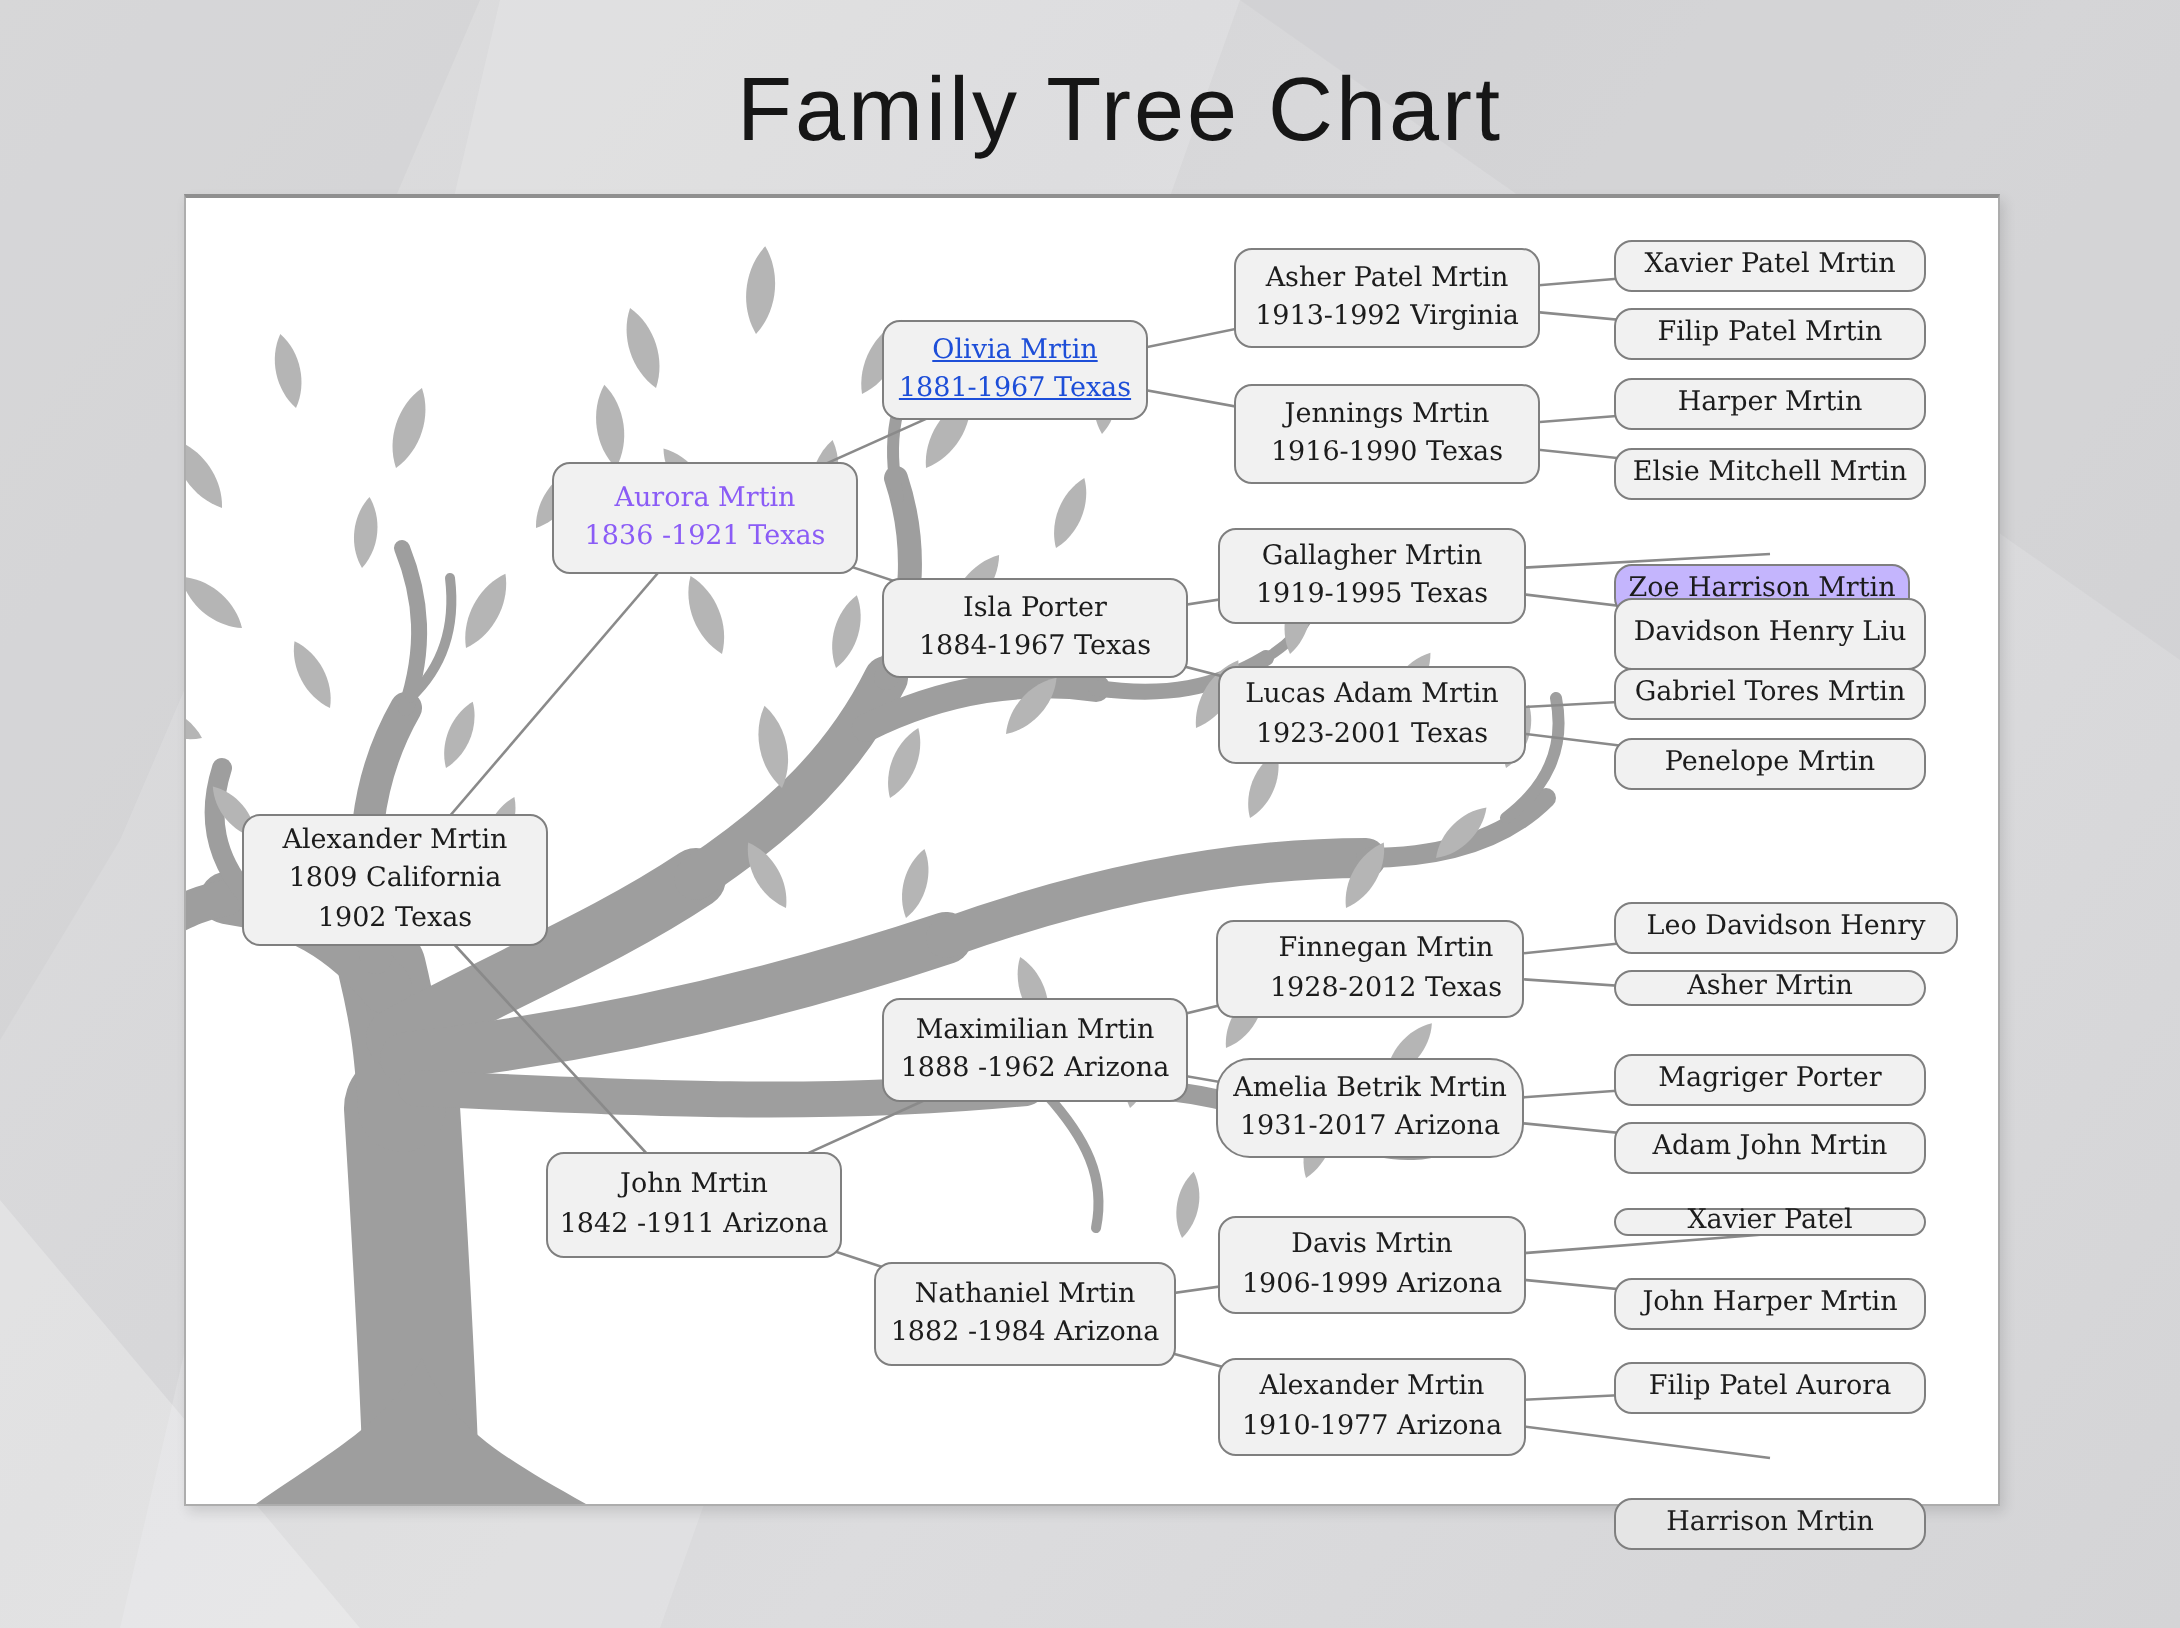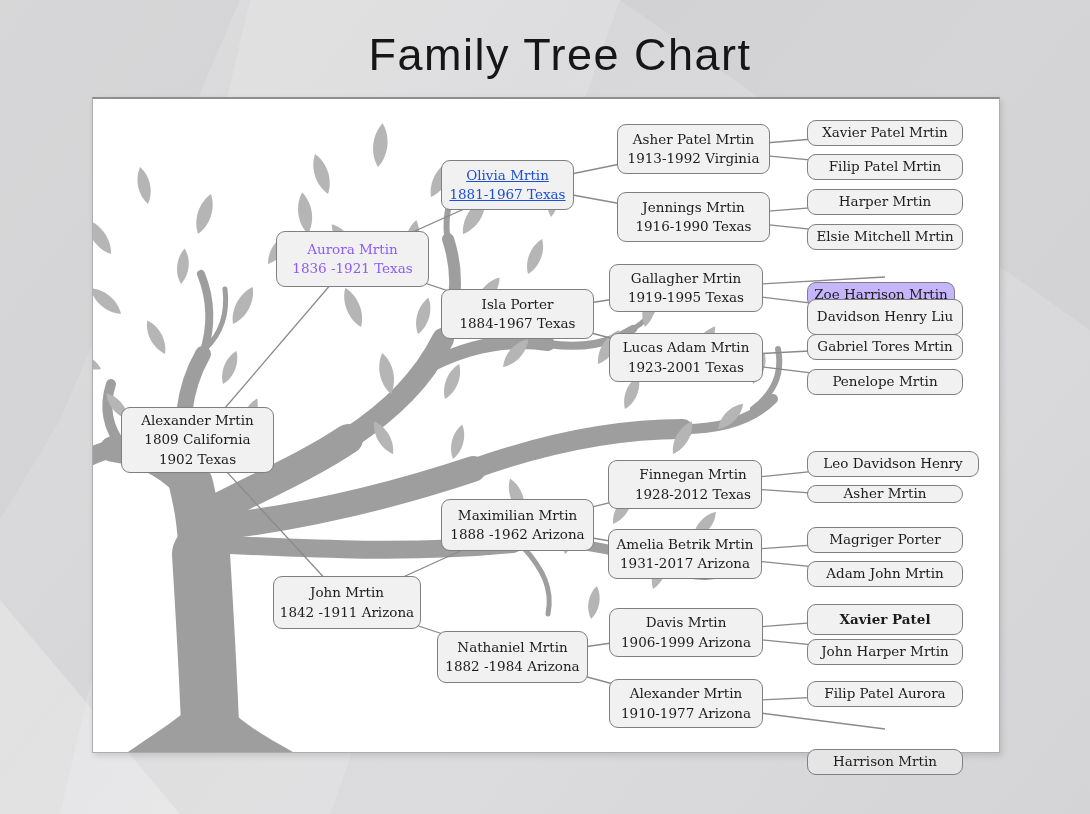"Amelia Betrik Mrtin" div.node { border-radius: none -> 17px }
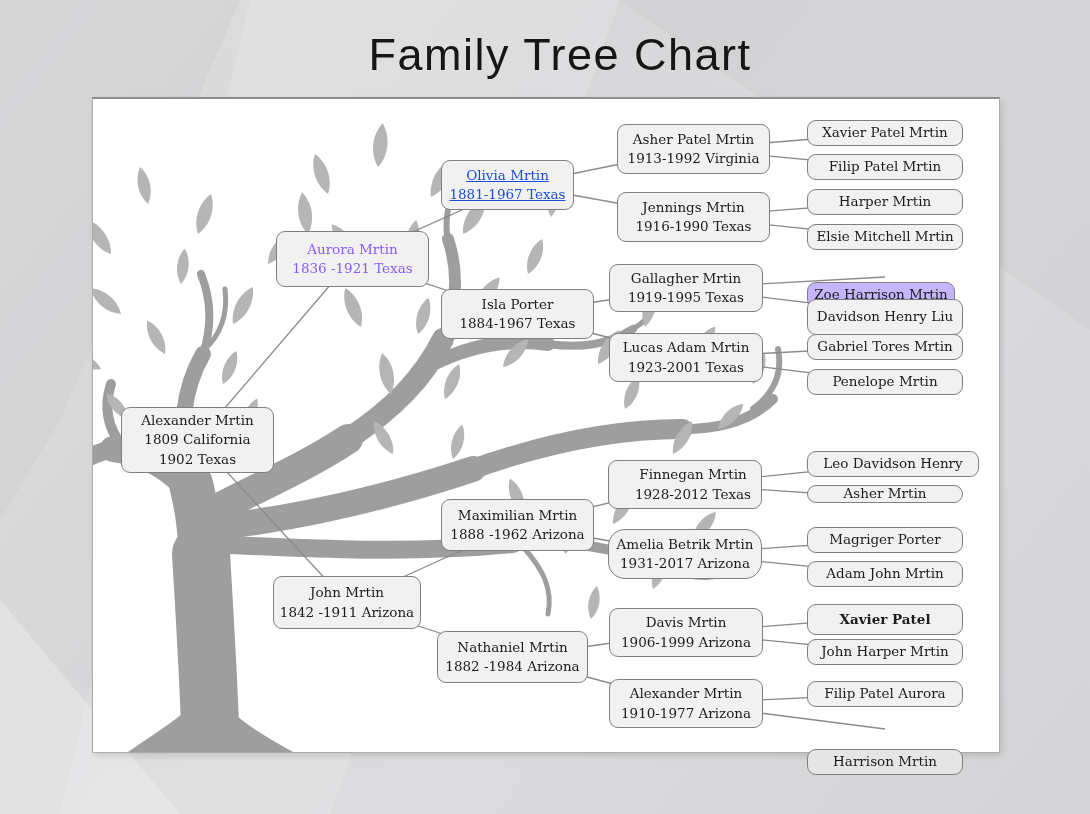"Xavier Patel" div.node { font-weight: bold -> none; height: 31px -> 14px }
